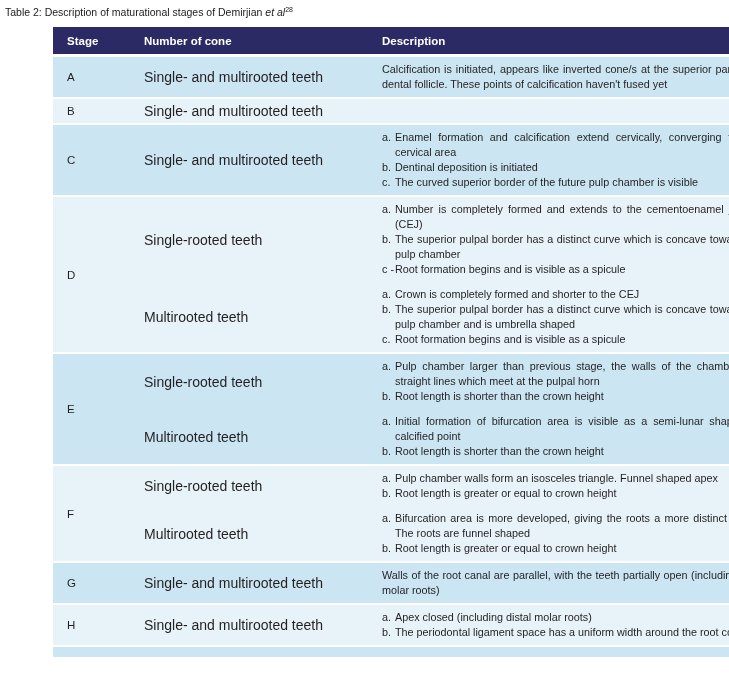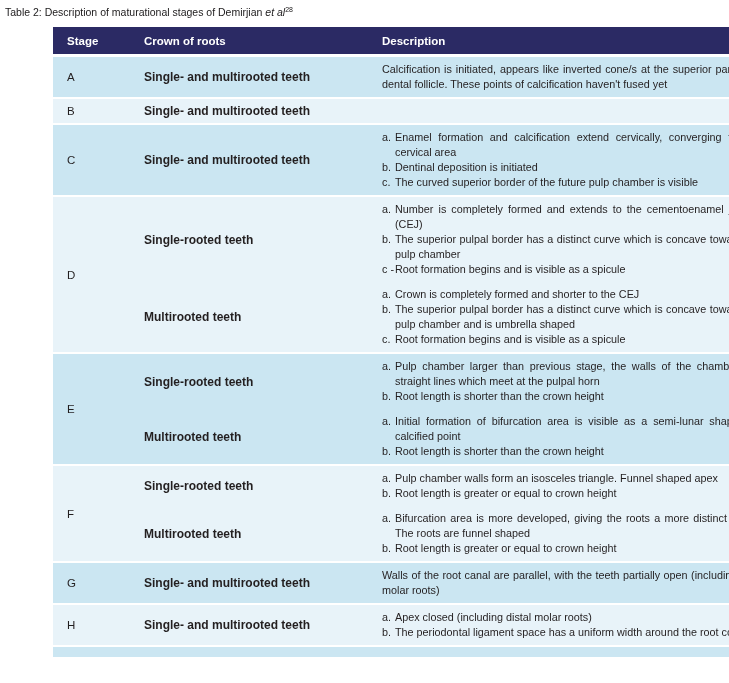"Crown of roots" div.th-roots { text: Crown of roots -> Number of cone }
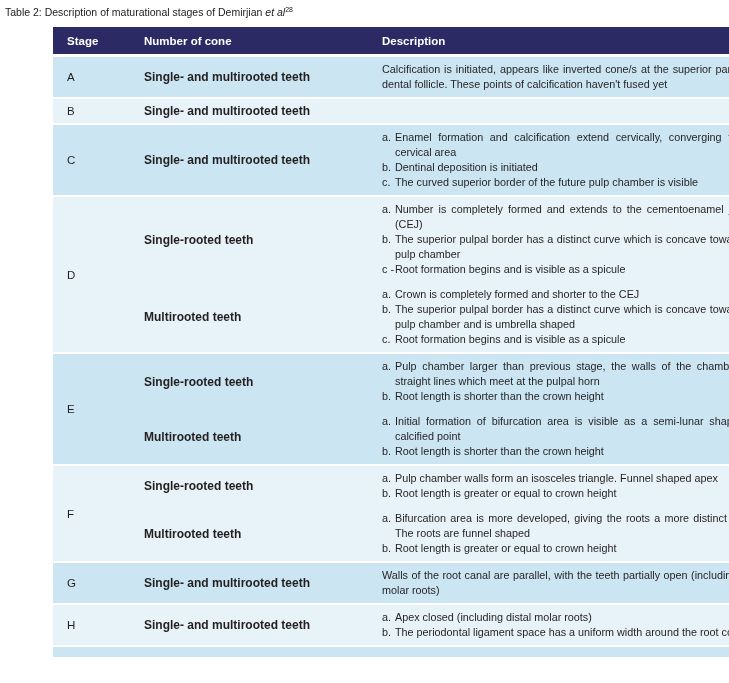"Single- and multirooted teeth" .roots-cell { font-size: 12px -> 14px; font-weight: bold -> none }
